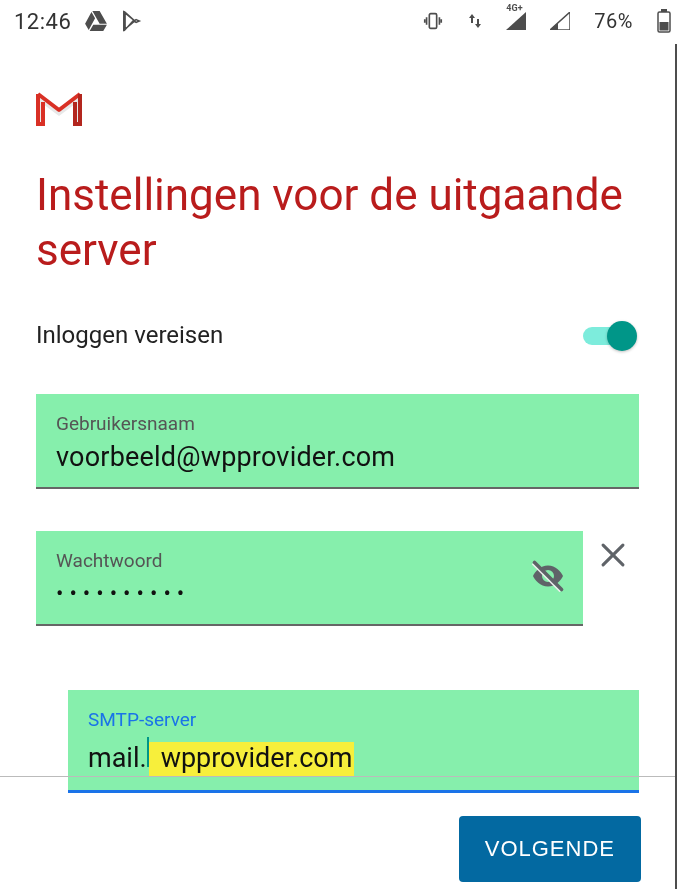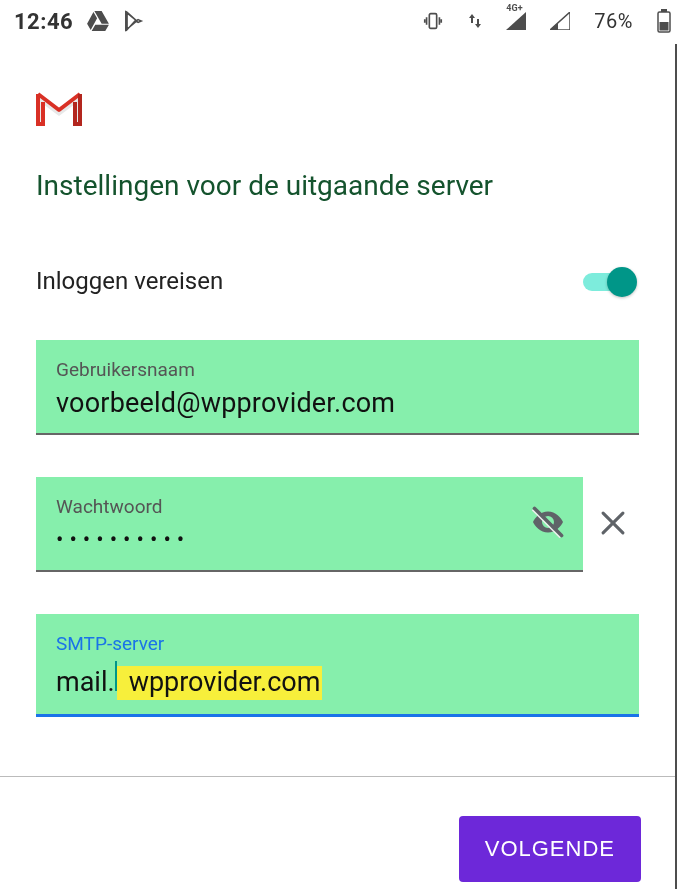"12:46" .clock { font-weight: 700 -> 400 }
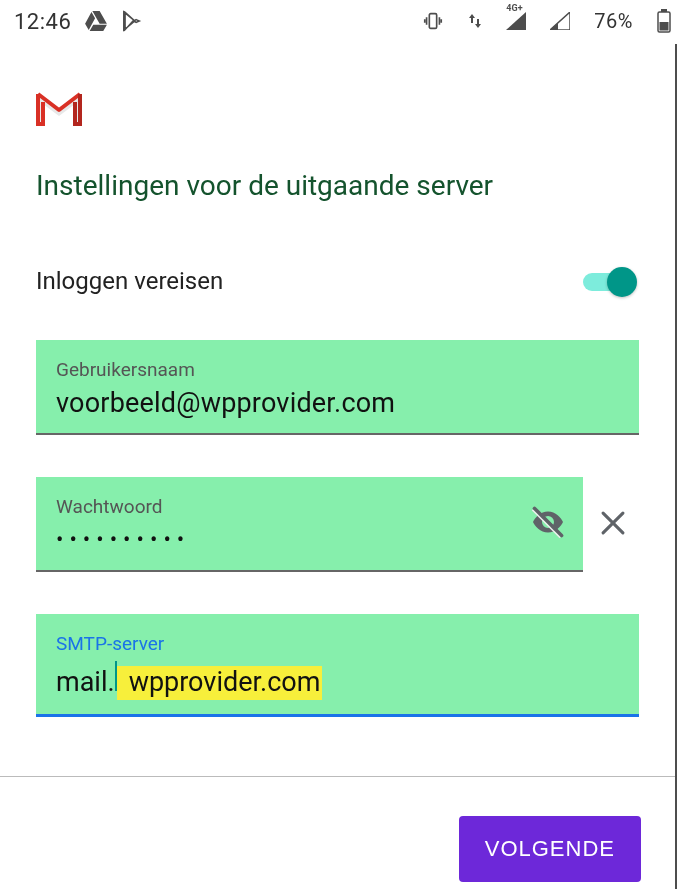"Instellingen voor de uitgaande server" .title { color: #14532d -> #b91c1c; font-size: 28px -> 44px; margin-bottom: 63px -> 42px }
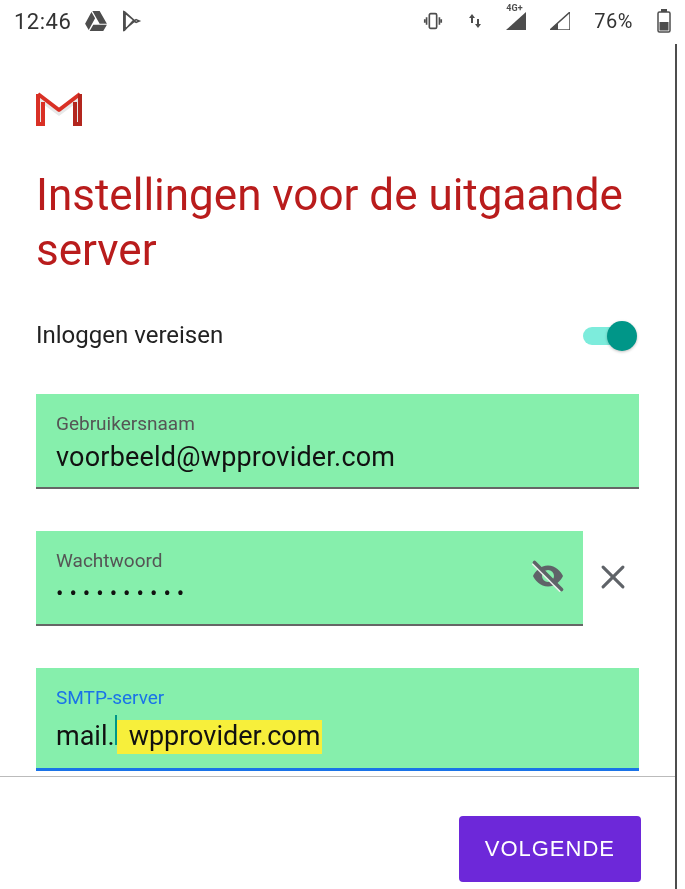"Wachtwoord" .password-row { align-items: center -> none; margin-bottom: 42px -> 64px }
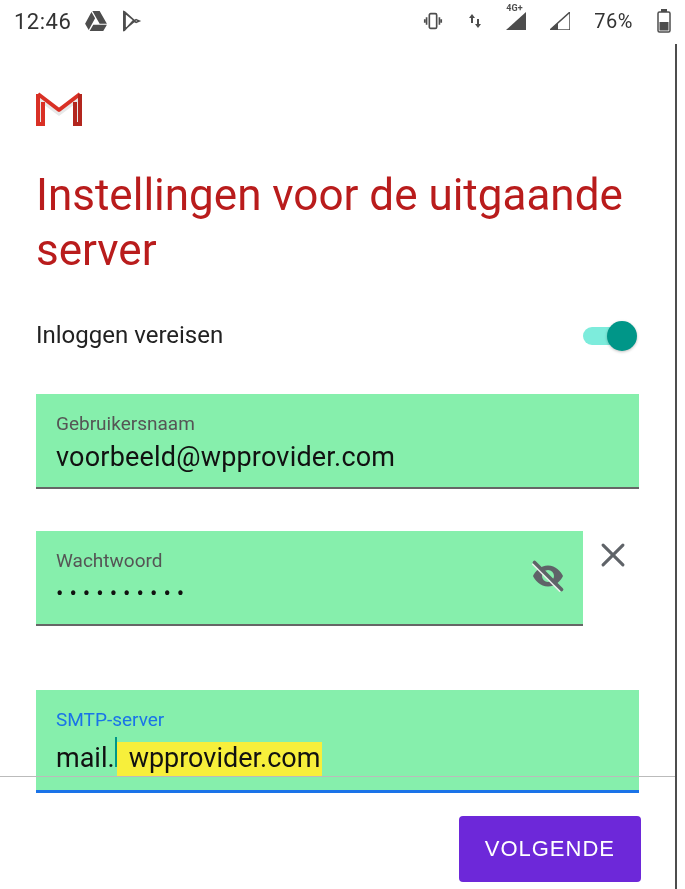"SMTP-server" .smtp-wrap { margin-left: none -> 32px }
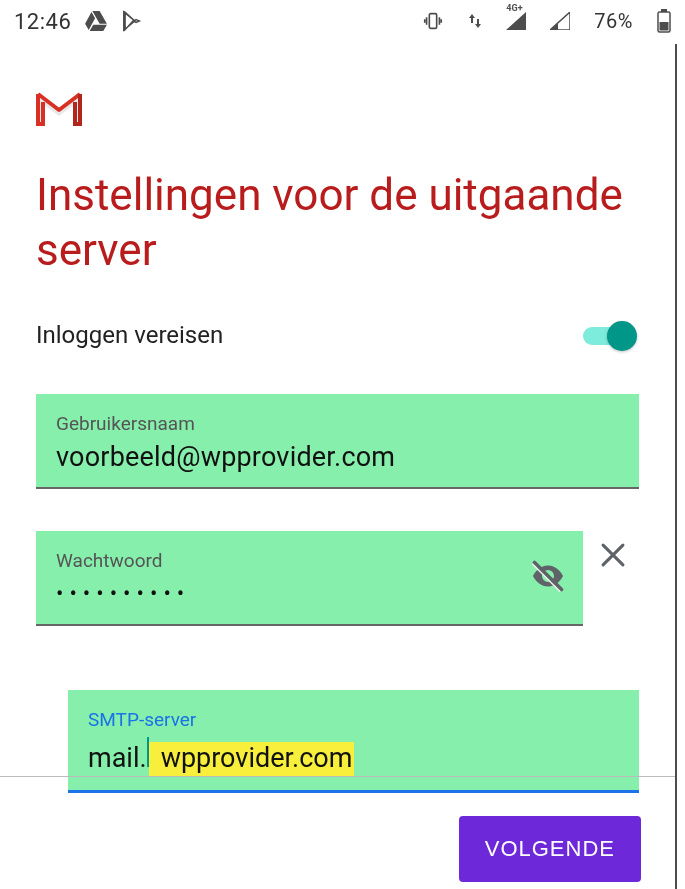"VOLGENDE" .next-btn { background: #6d28d9 -> #0369a1 }
